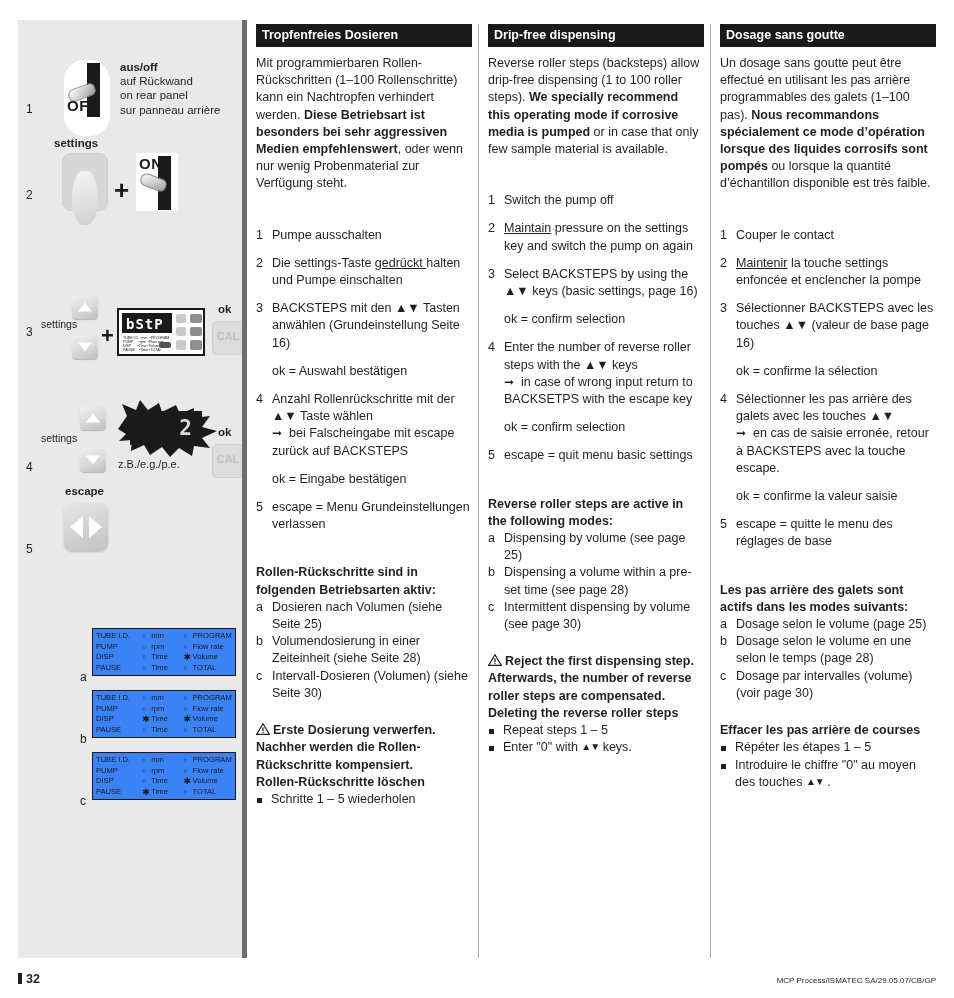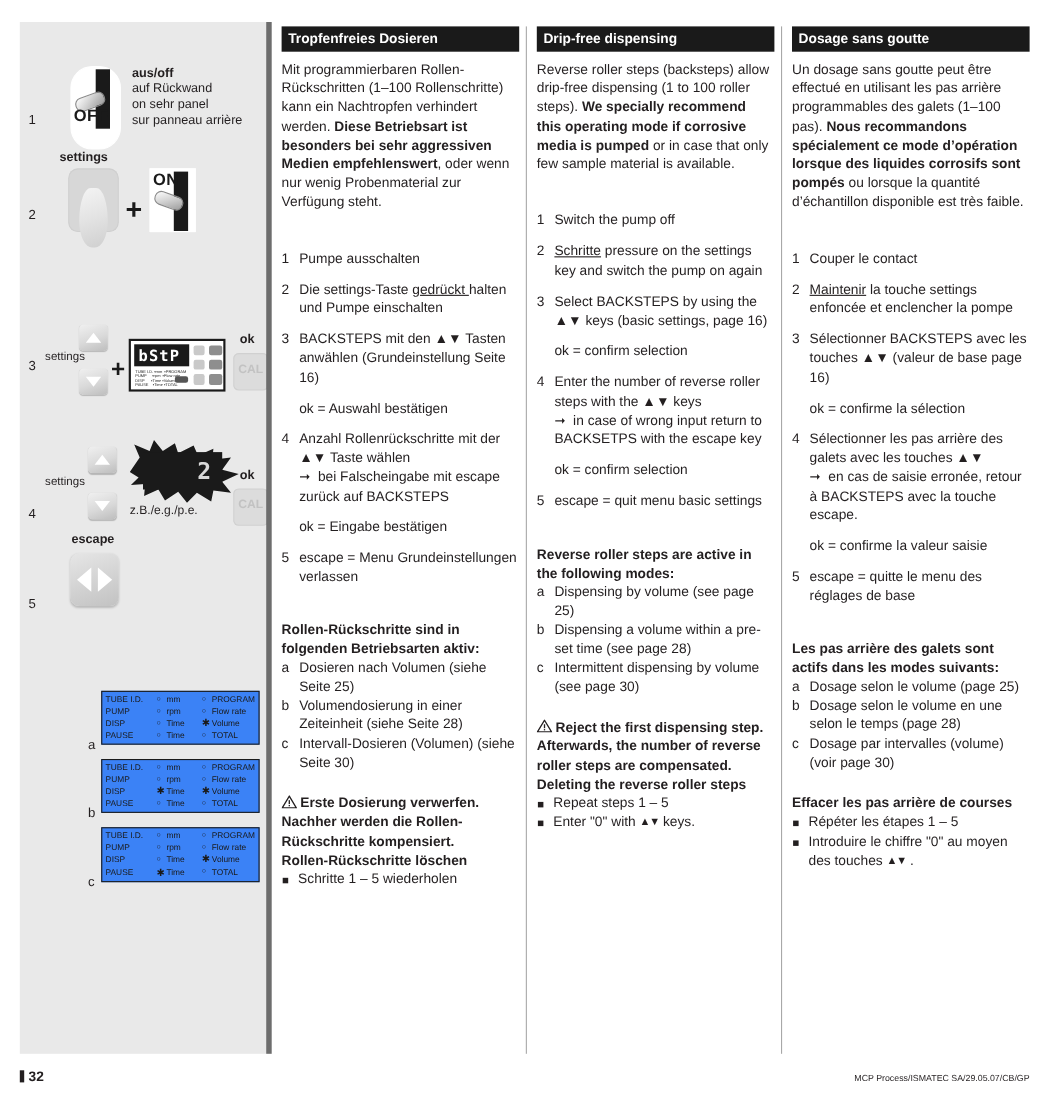"on sehr panel" div { text: sehr -> rear }
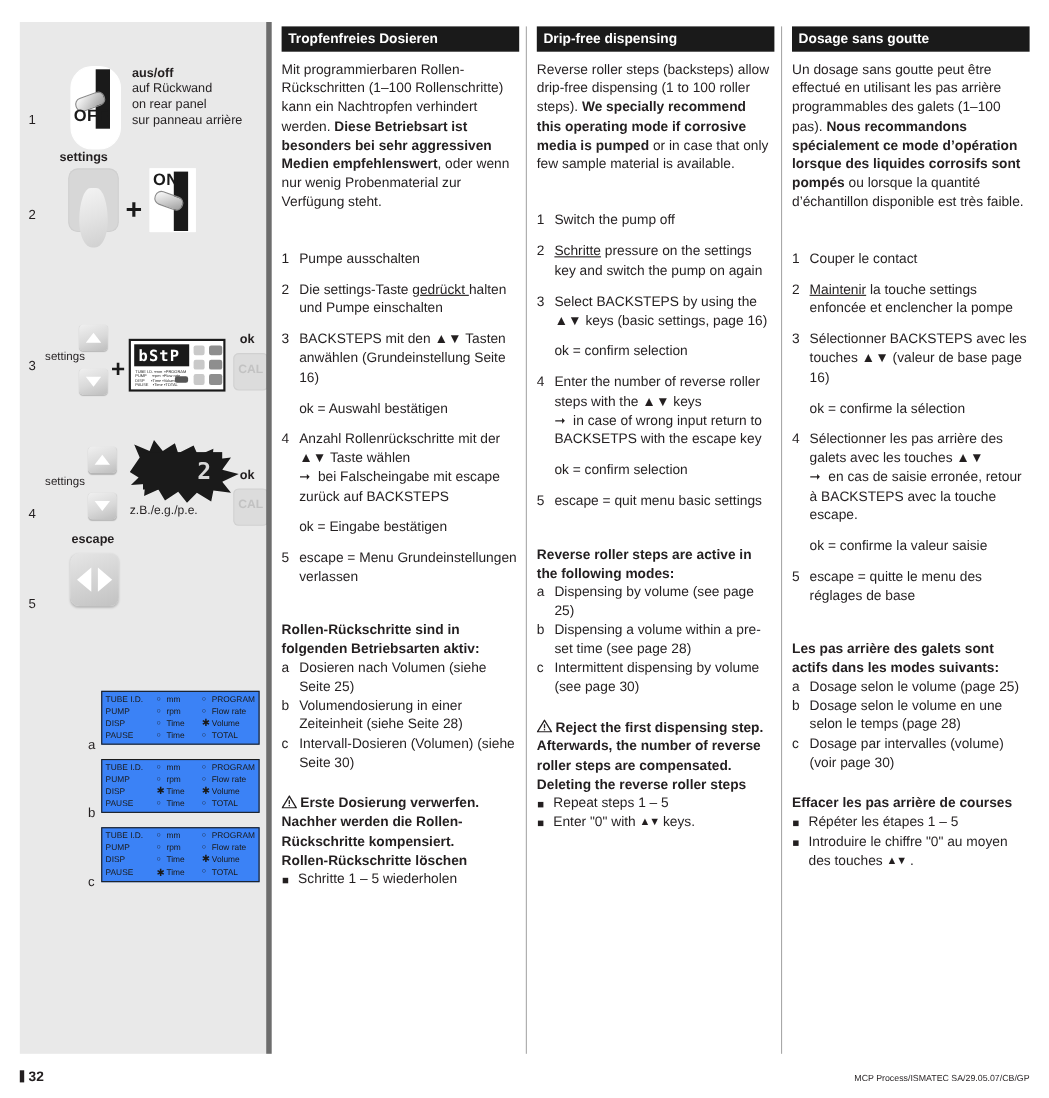"Schritte" u { text: Schritte -> Maintain }
